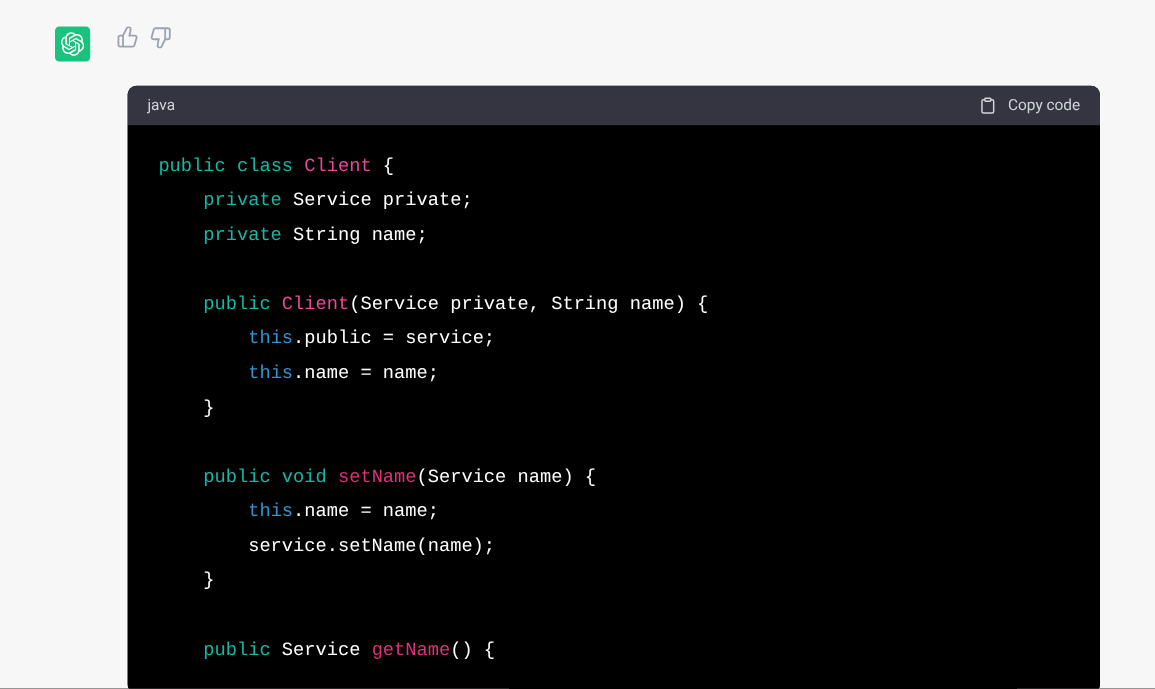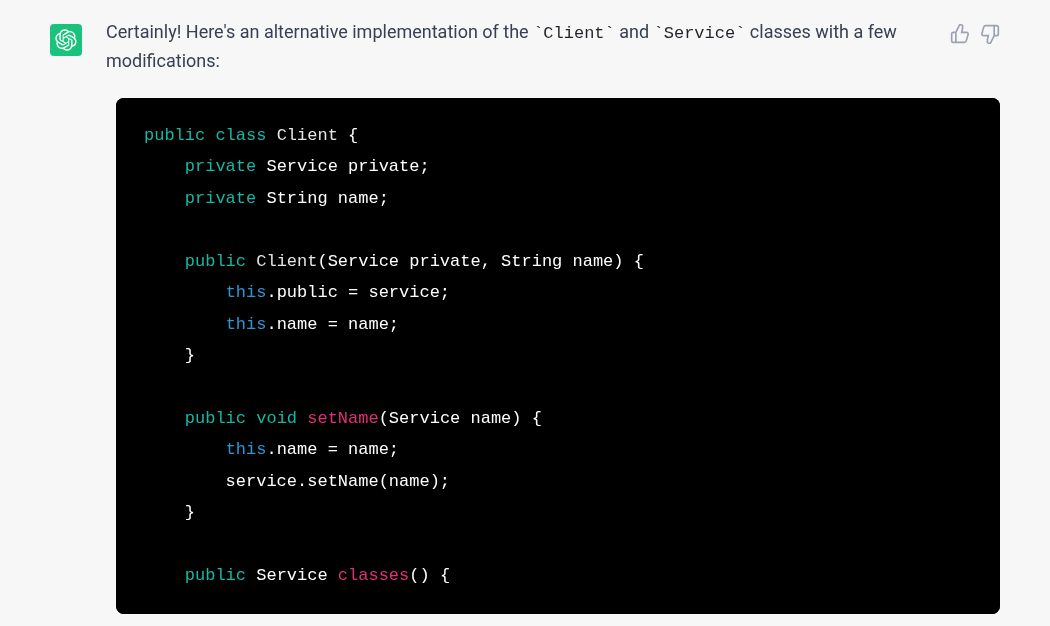"Certainly! Here's an alternative" div.message-content { html: <div> <span>Certainly! Here's an alternative implementation of the </span><span>`Client`</span><span> and </span><span>`Service`</span><span> classes with a few modifications:</span> </div> -> none }
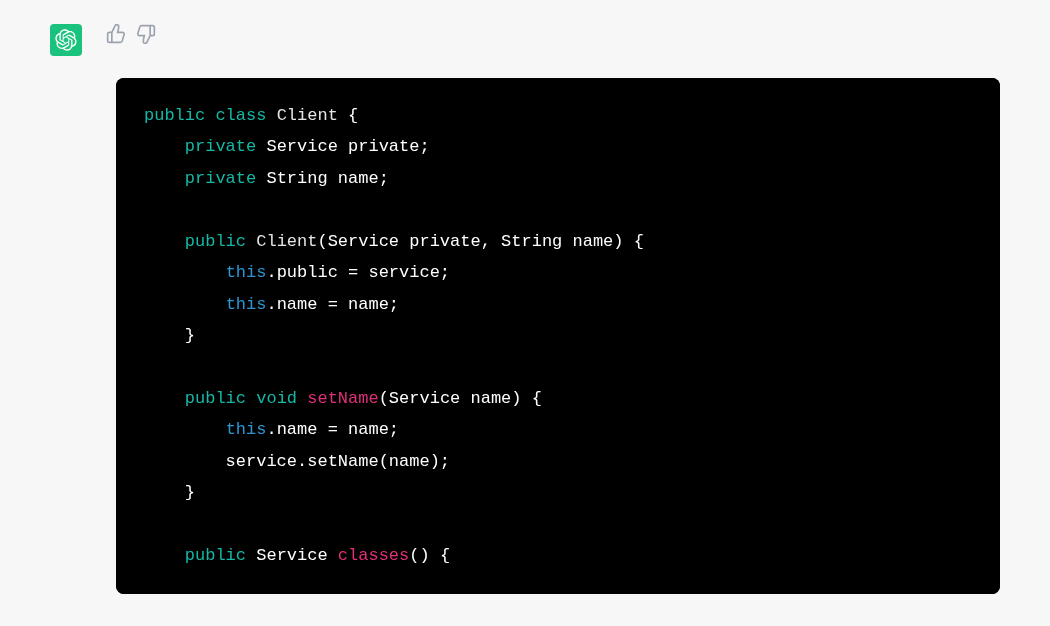"java" div.code-header { html: none -> <div> <span>java</span> <div> <svg> <rect></rect> <path></path> </svg> <span>Copy code</span> </div> </div> }
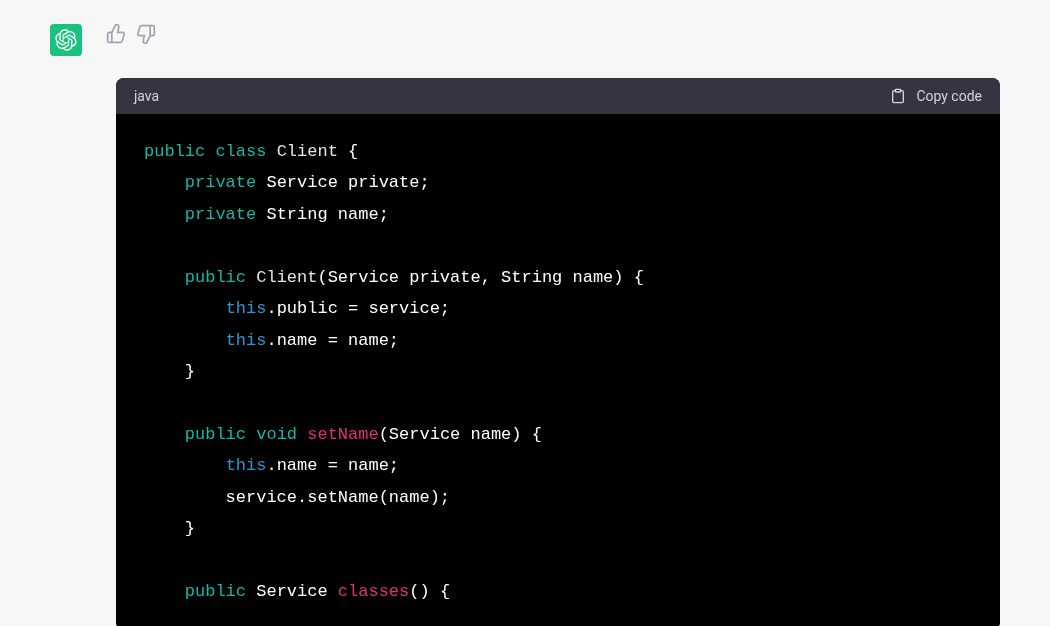"Client" .type { color: #e5e5e5 -> #ec4899 }
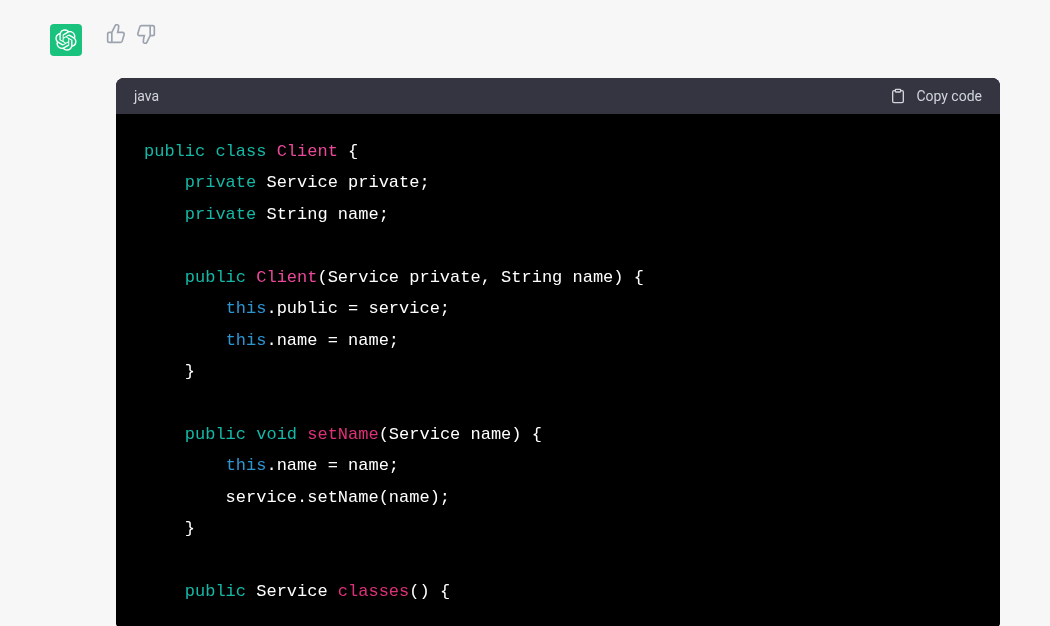"classes" span.fn { text: classes -> getName }
